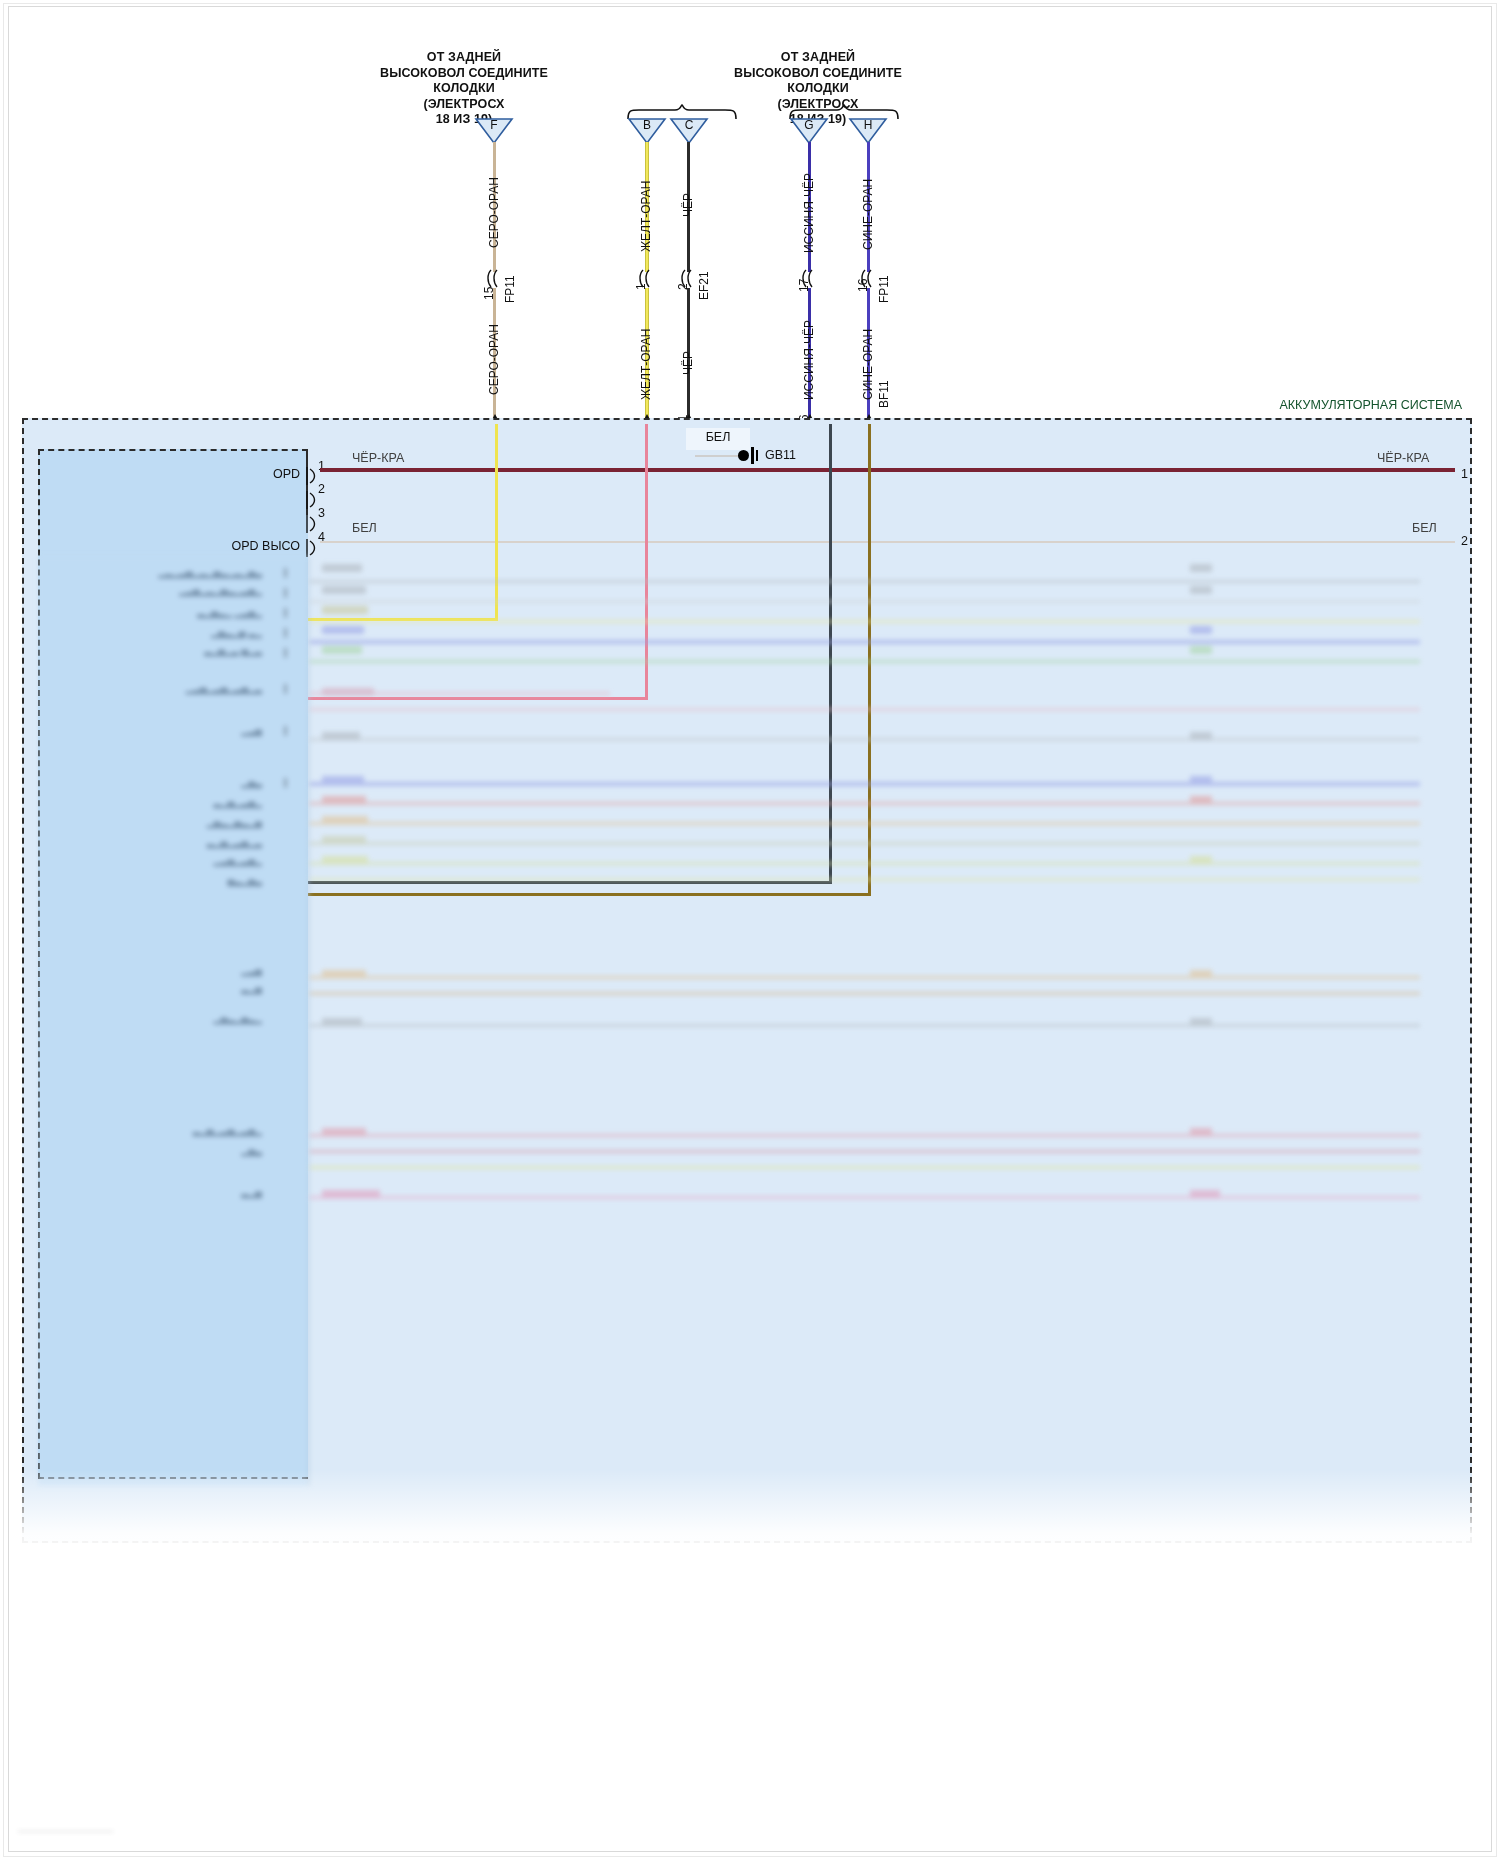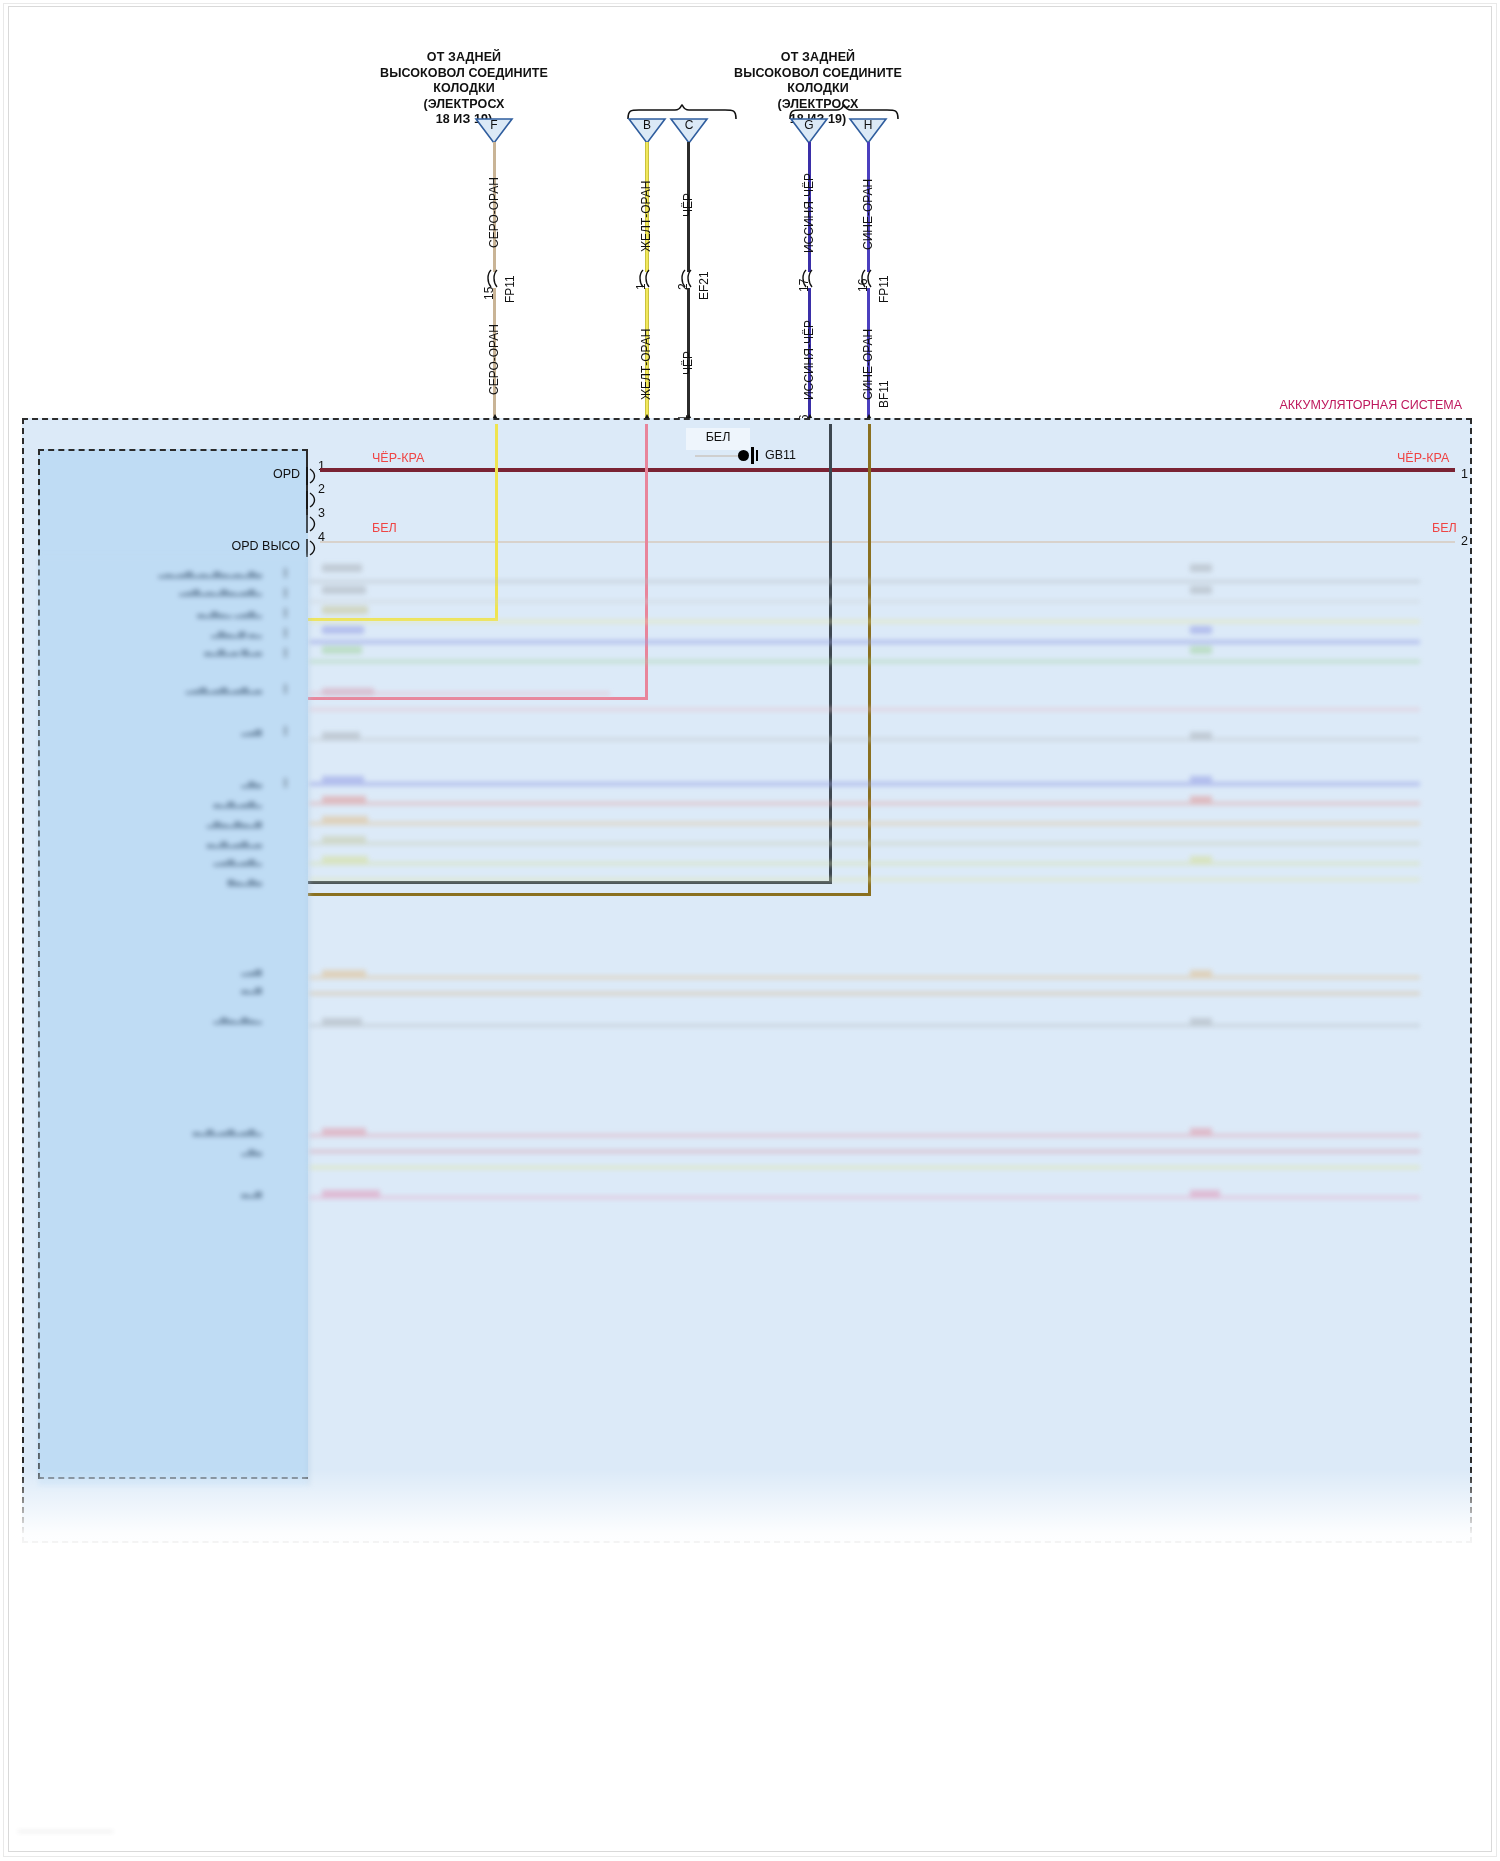"АККУМУЛЯТОРНАЯ СИСТЕМА" #module-title { color: #be185d -> #14532d }
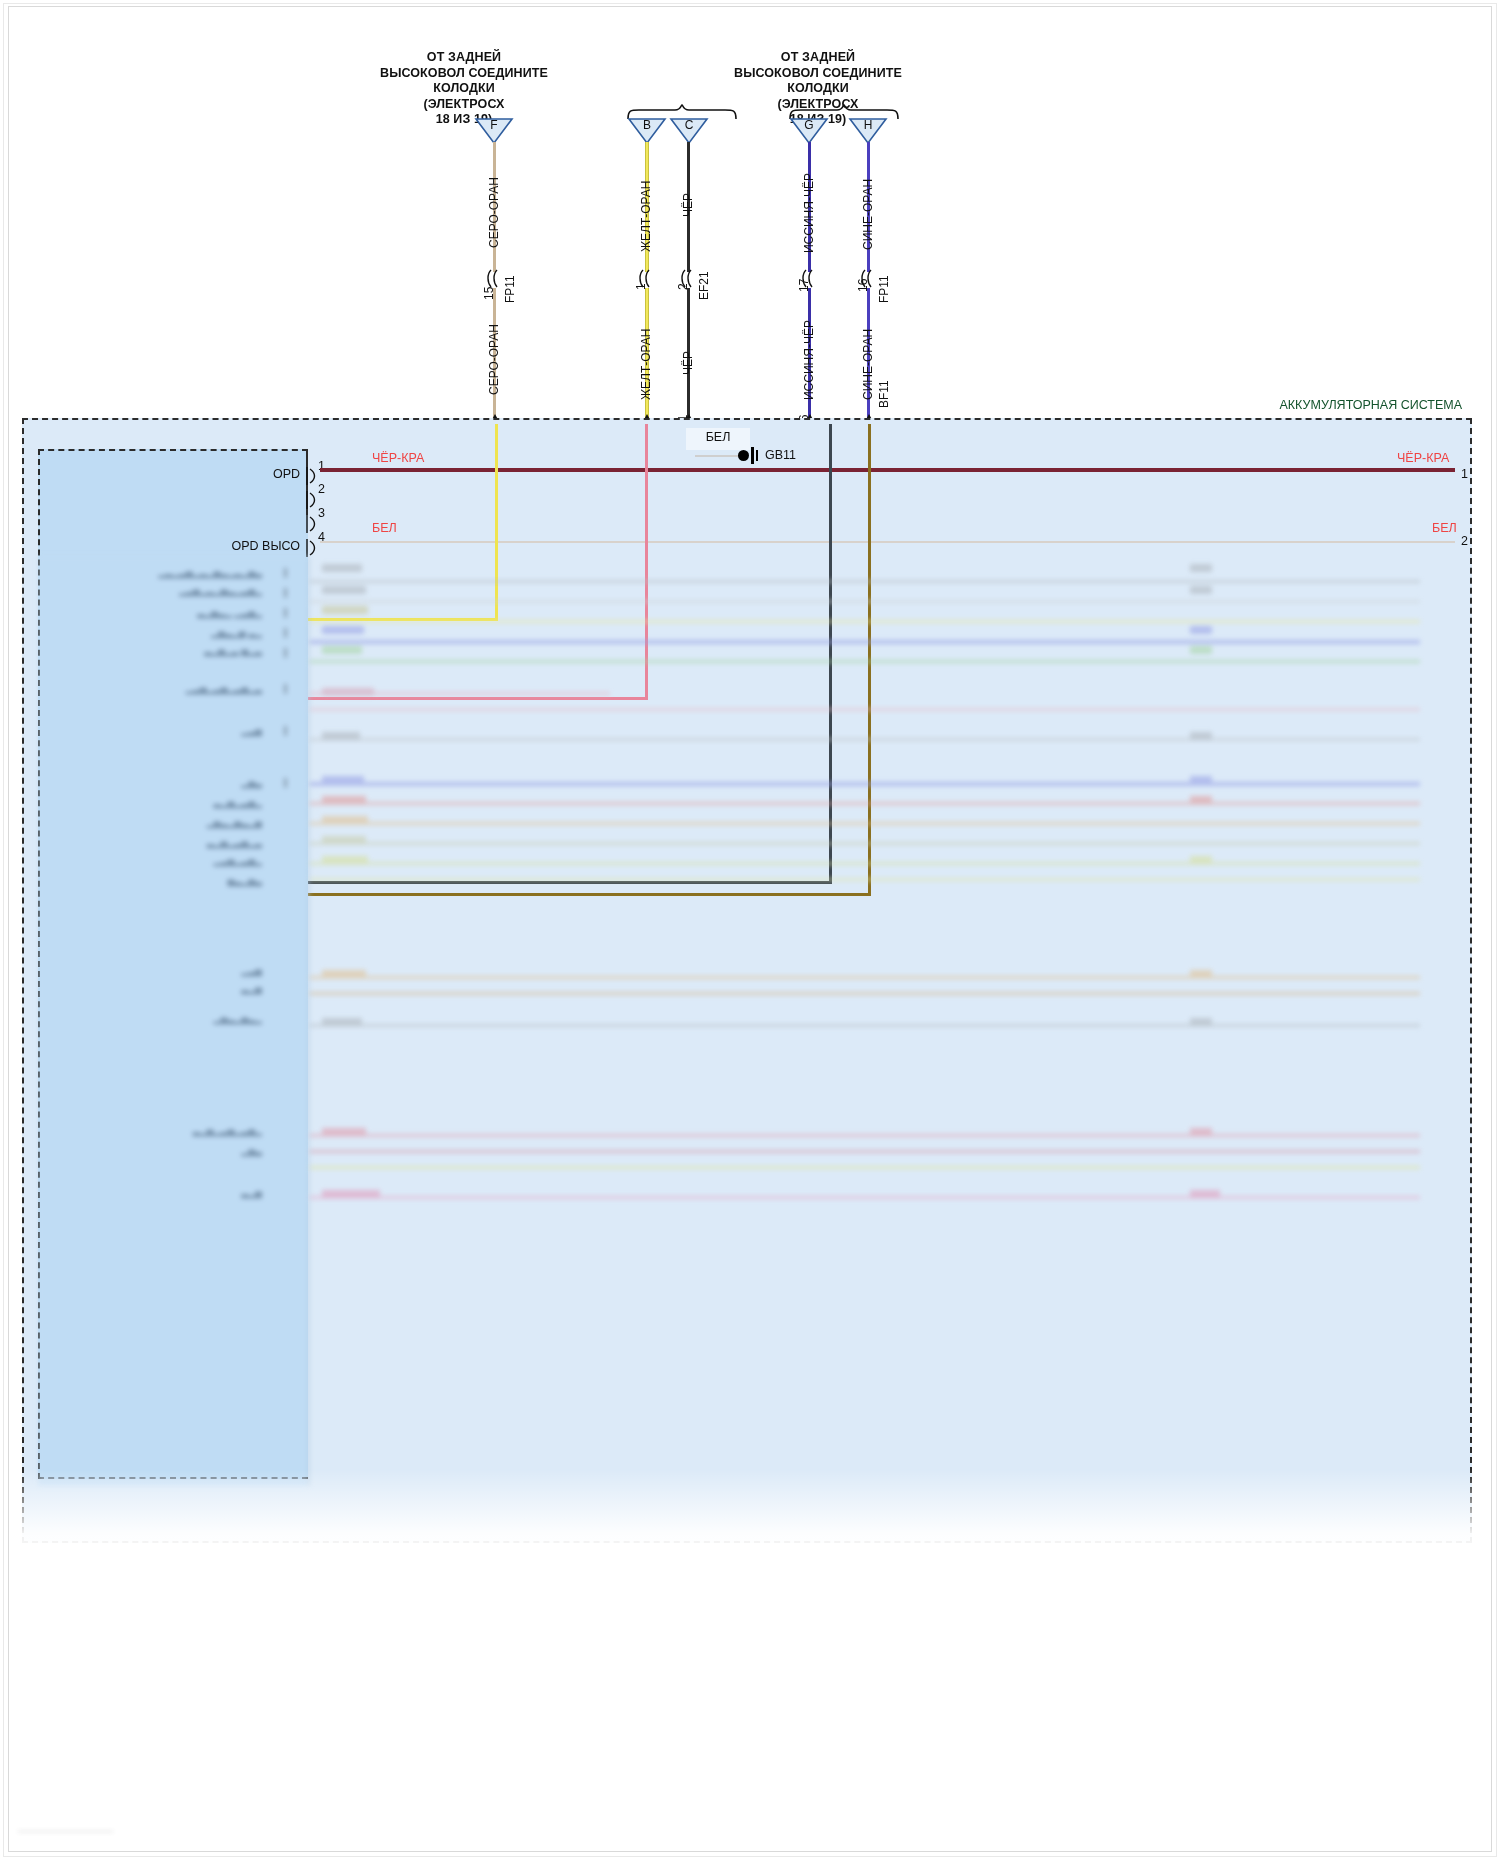"ЧЁР-КРА" .hlabel { color: #ef4444 -> #404040; margin-left: 20px -> none }
